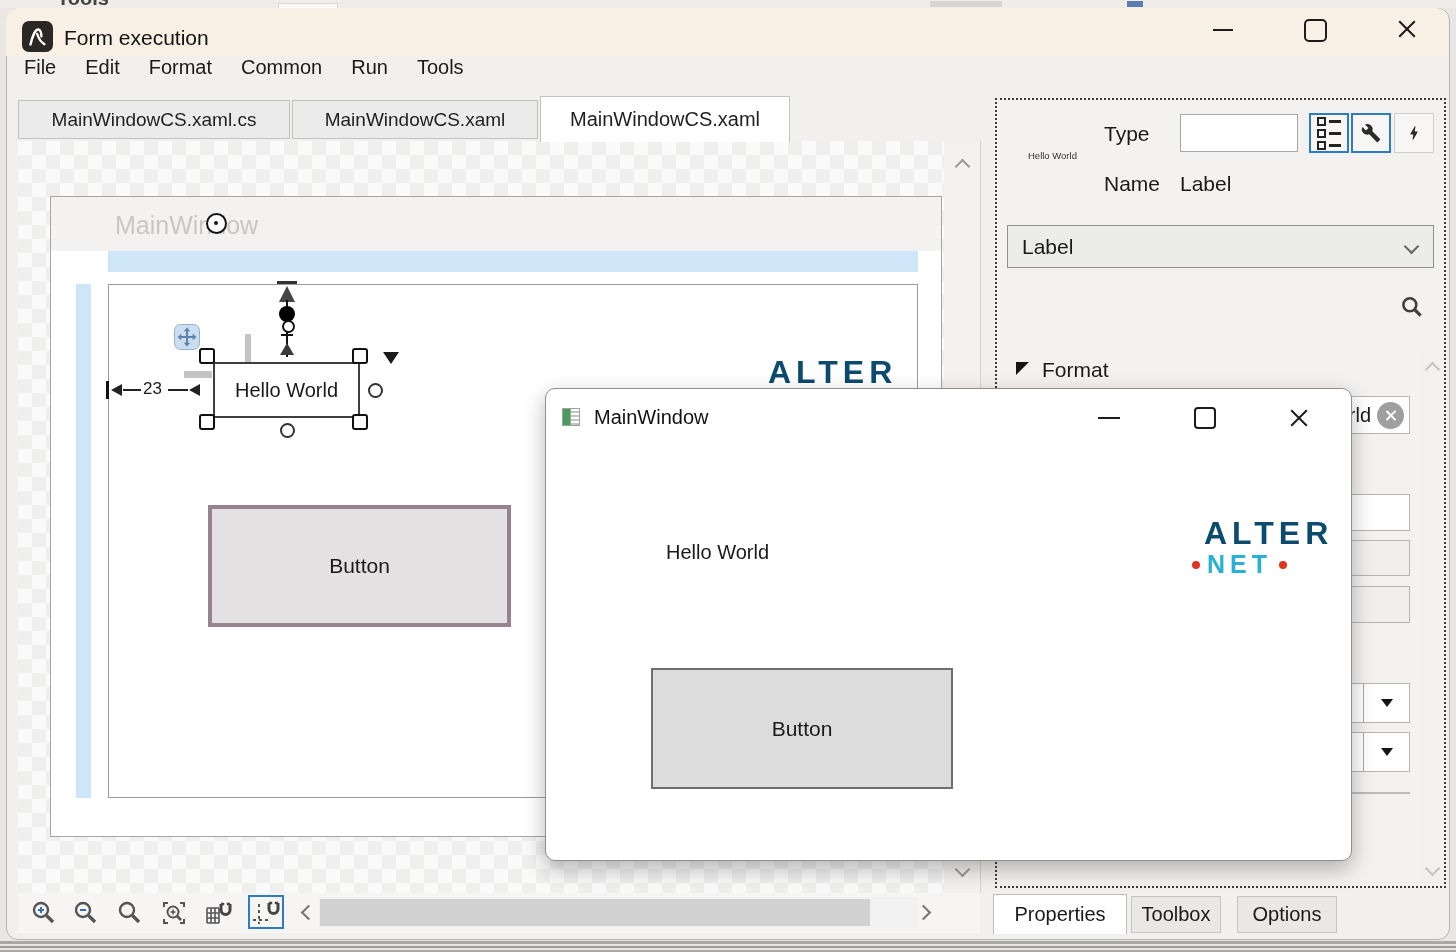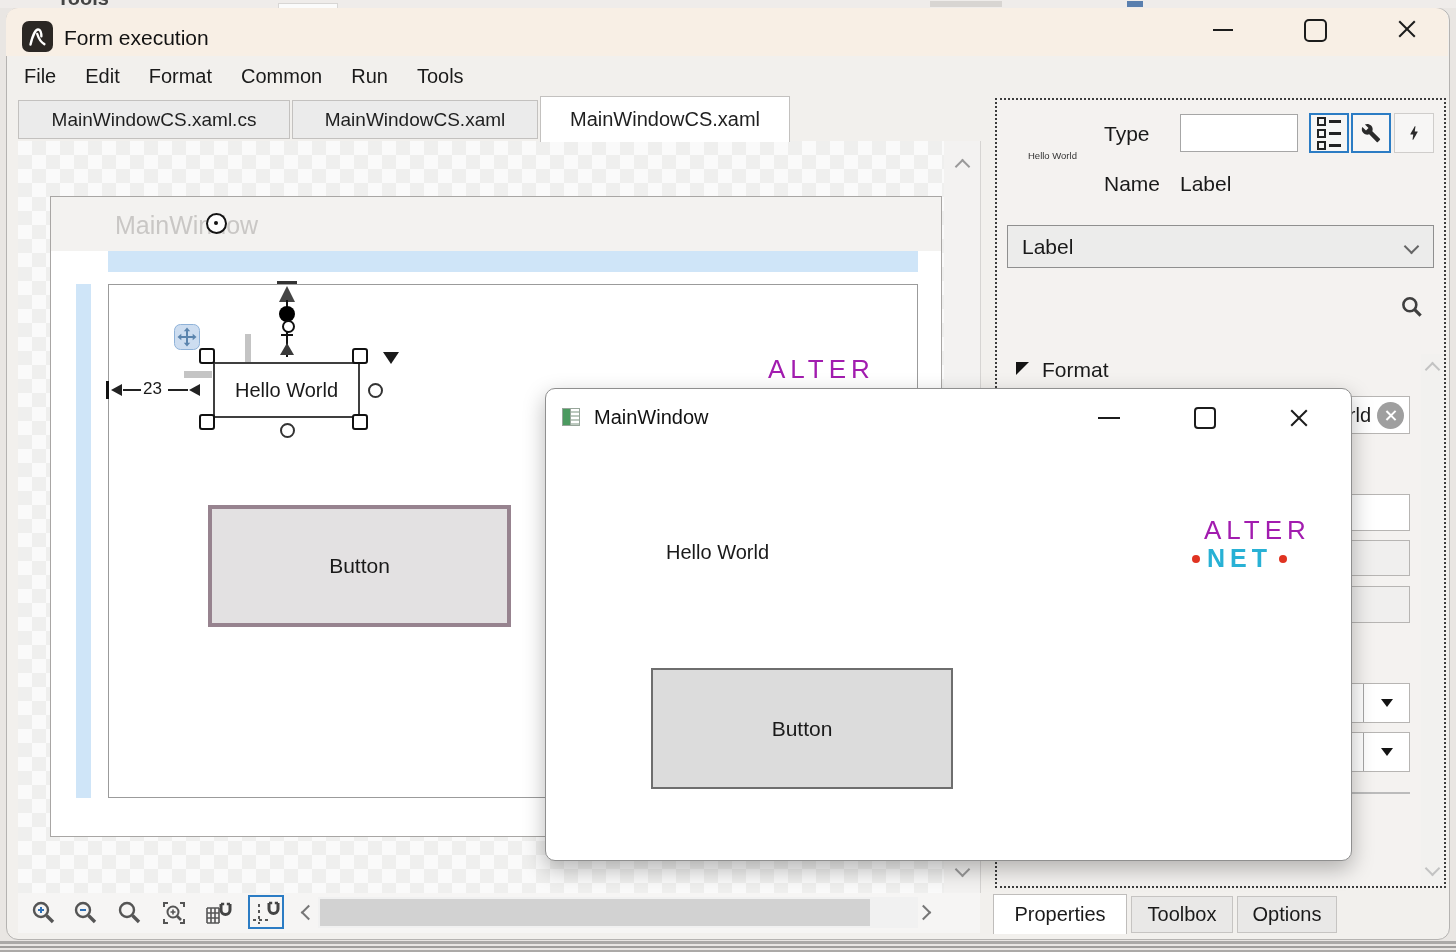"File" .menubar { align-items: center -> none }
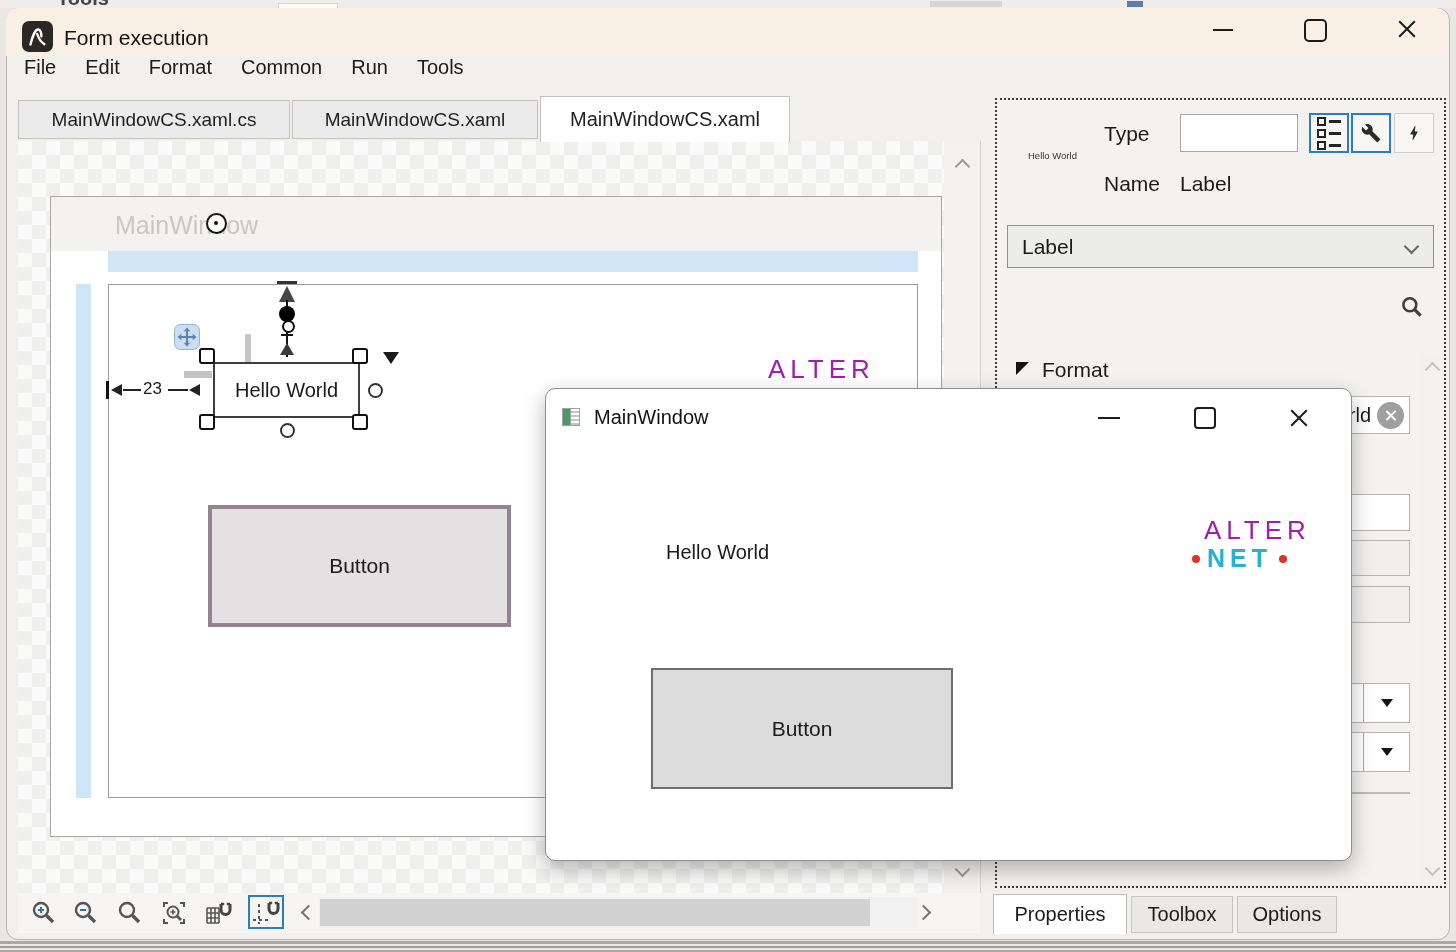"ALTER" .logo-top { color: #a21caf -> #0c4a6e; font-size: 26px -> 32px; font-weight: normal -> bold }
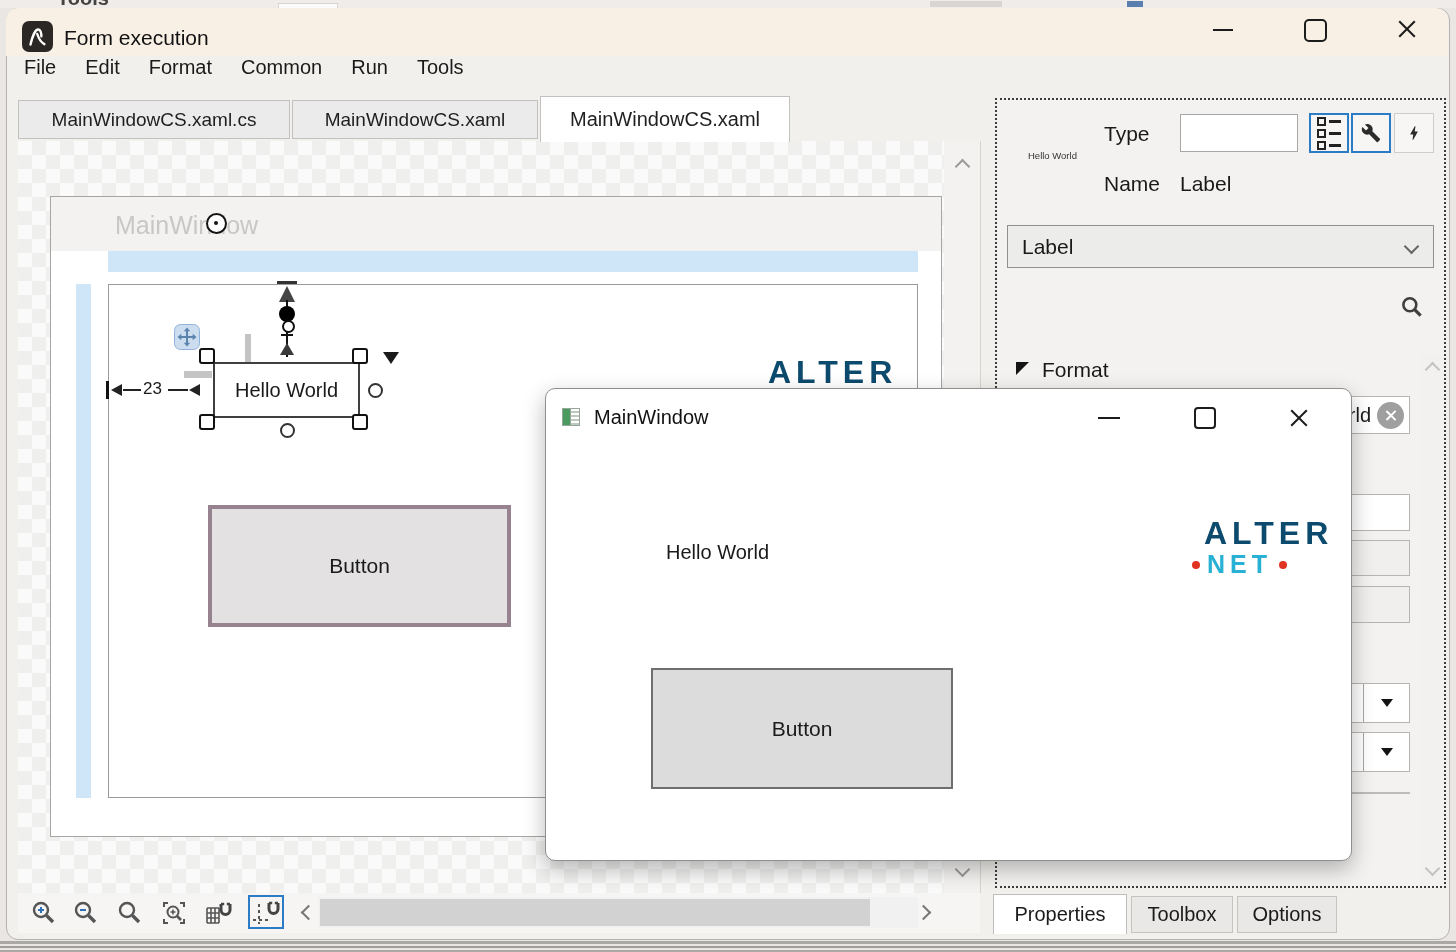"Toolbox" div.a { width: 102px -> 90px }
